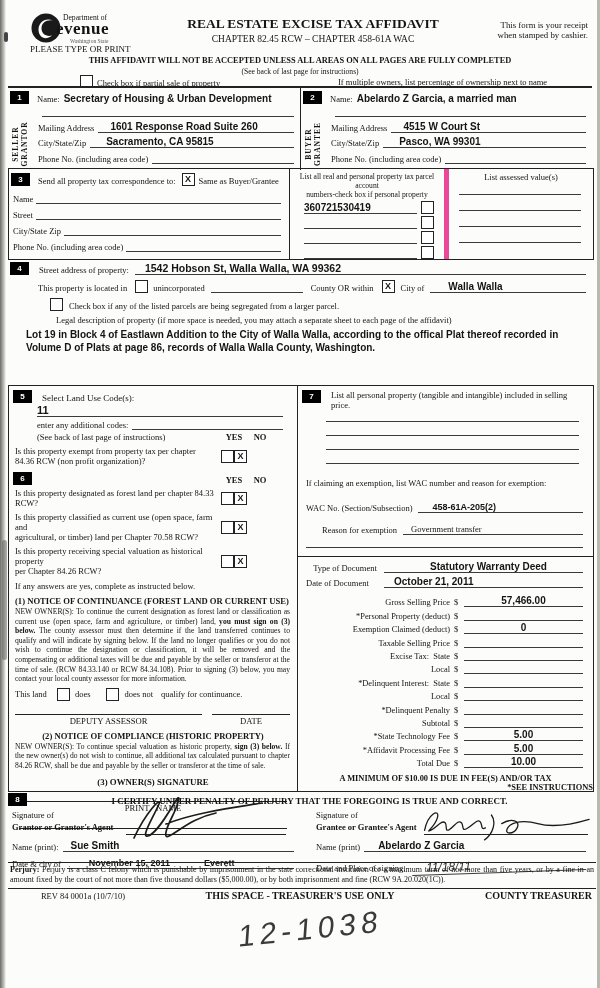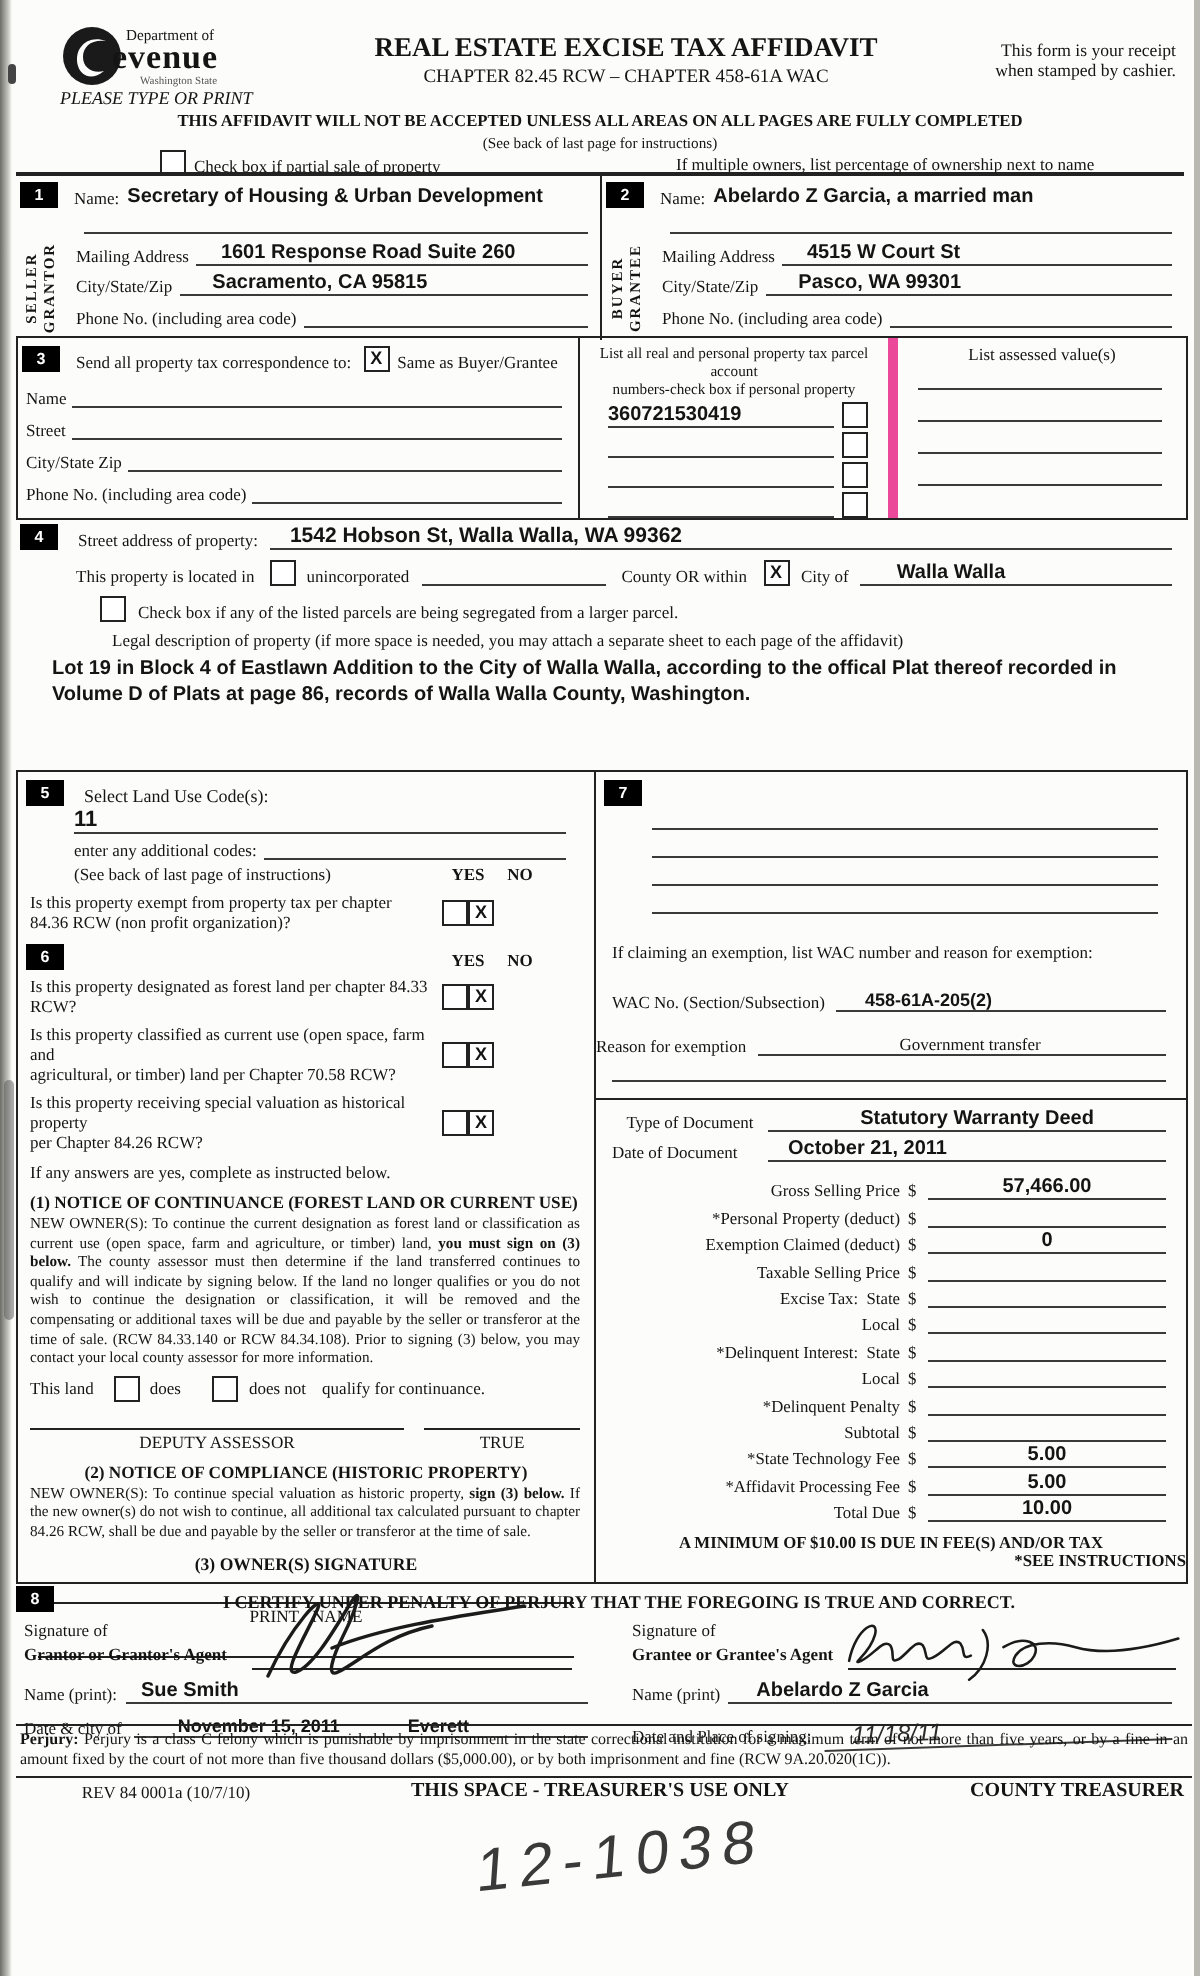"PLEASE TYPE OR PRINT" div.abs { font-style: italic -> none }
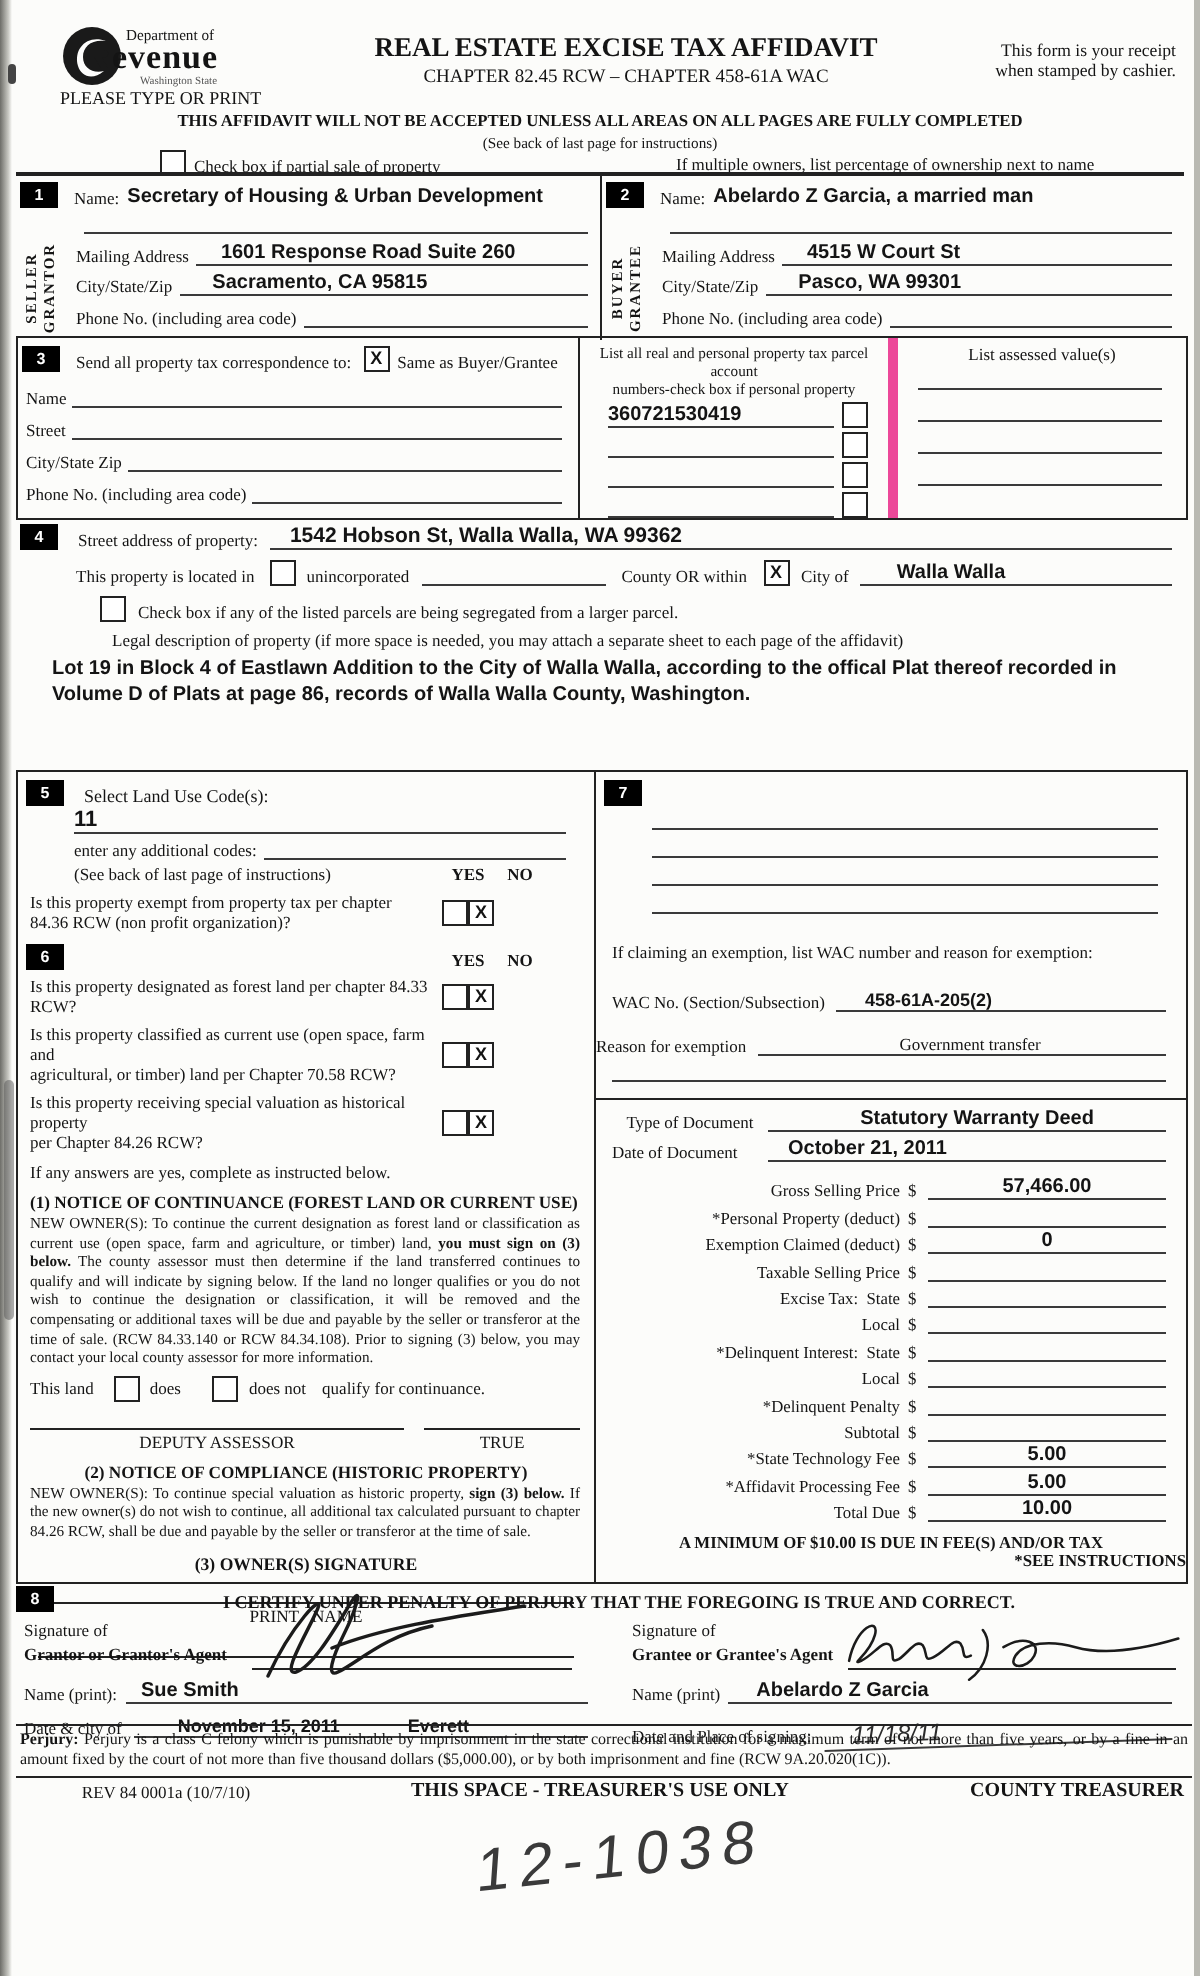"List all personal property (tangible" span.lbl { html: none -> <span> <span>List all personal property (tangible and intangible) included in selling</span><br> <span>price.</span> </span> }
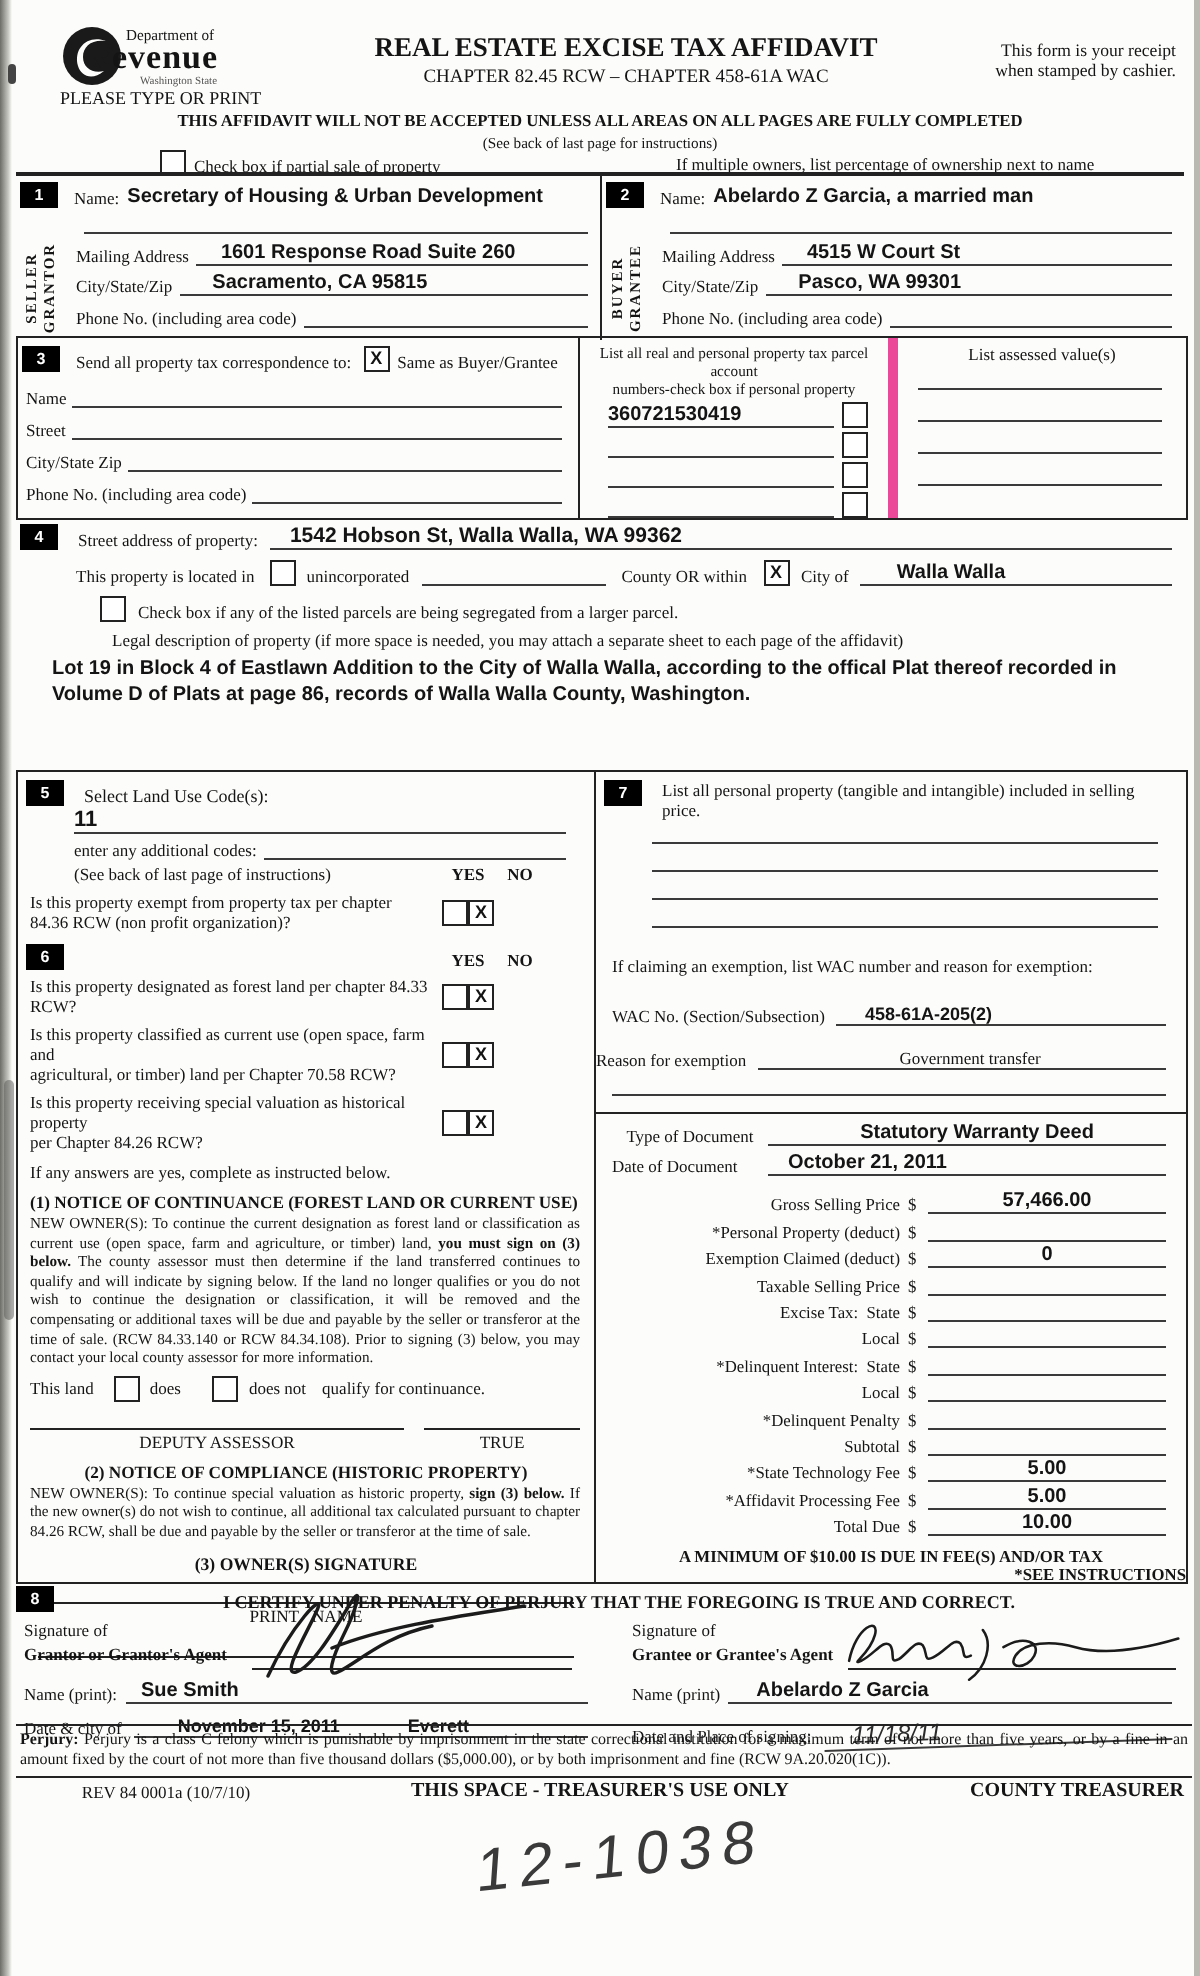"Reason for exemption" div.row { margin: 11px 10px 0 0 -> 11px 10px 0 24px; text-align: center -> none }
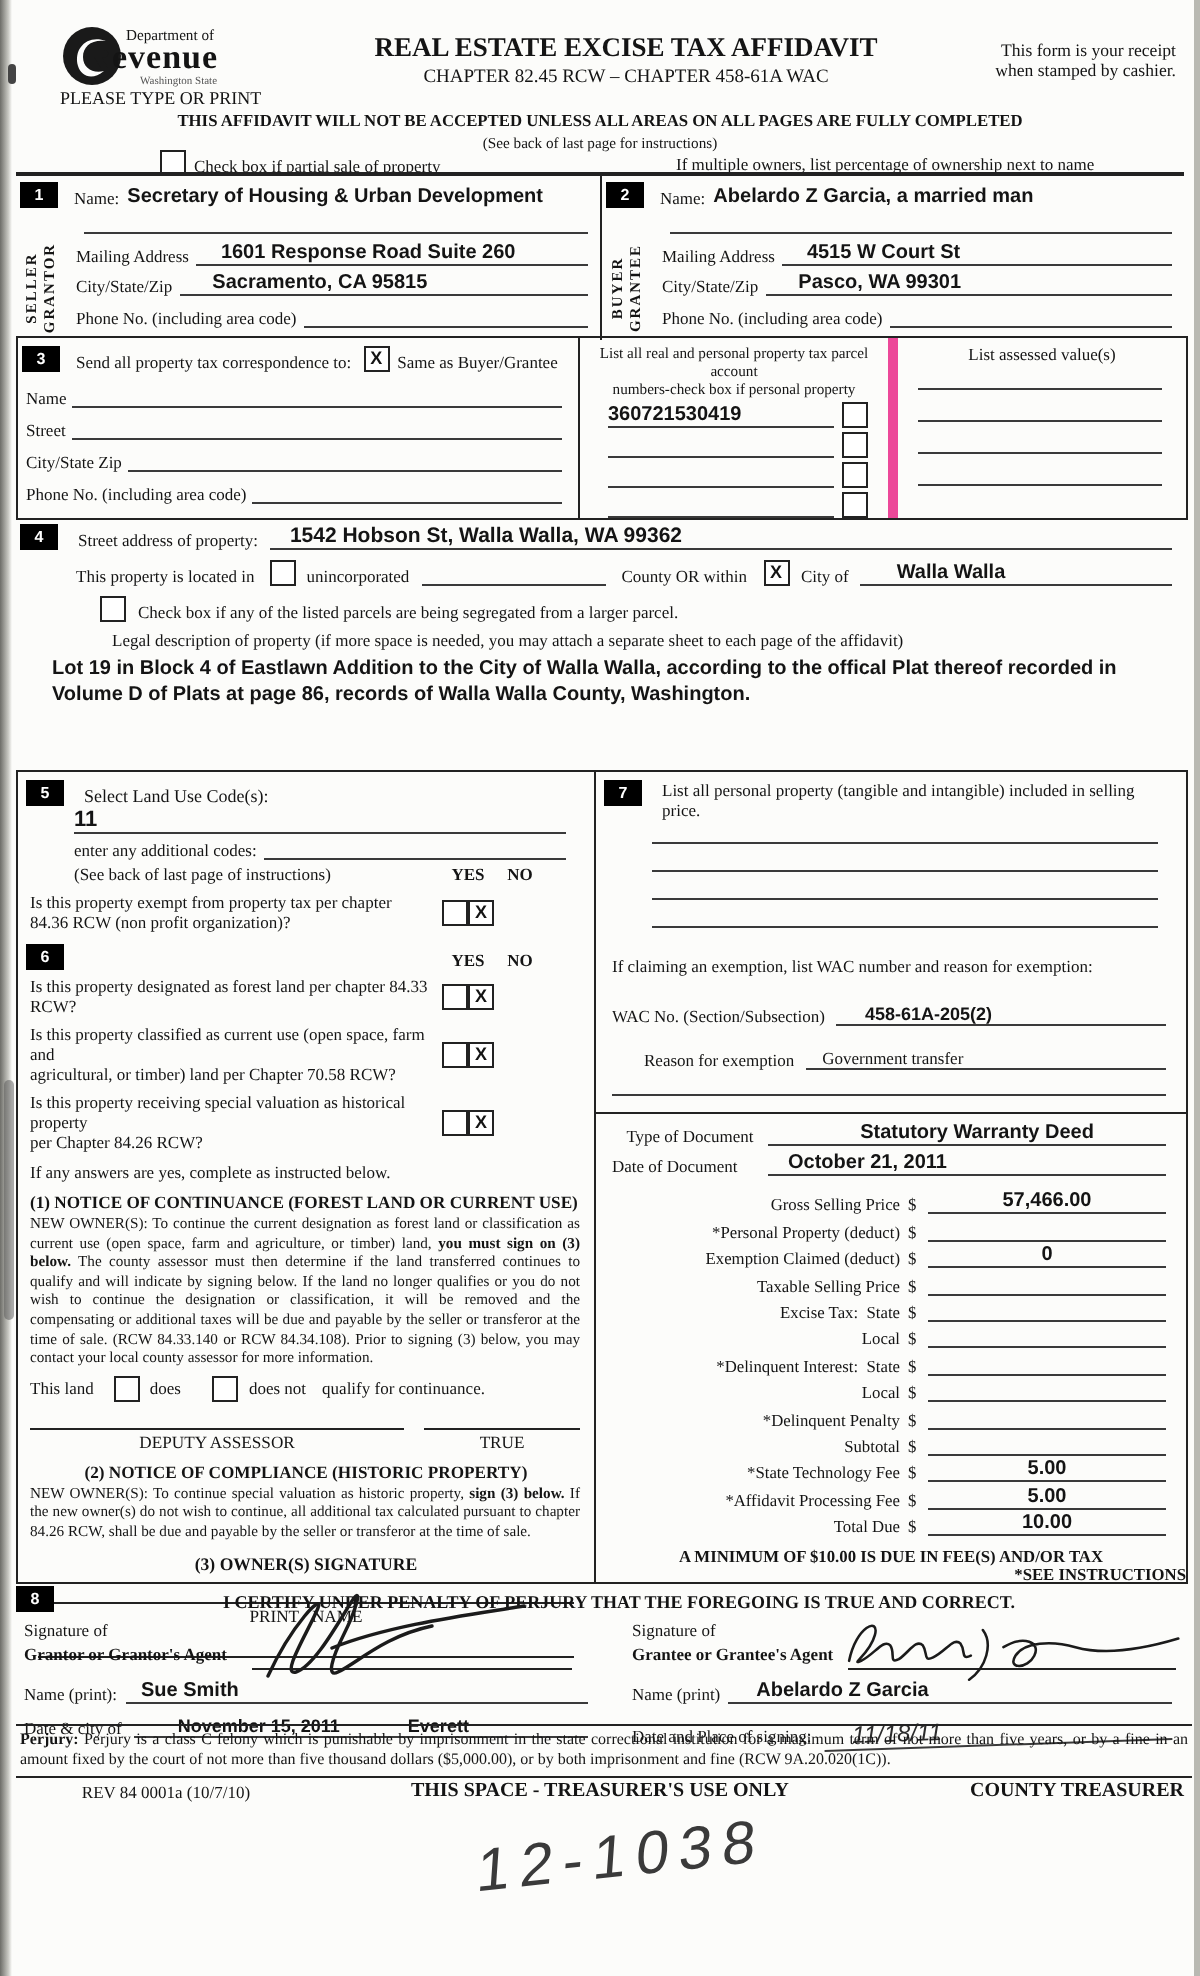"TRUE" span { text: TRUE -> DATE }
